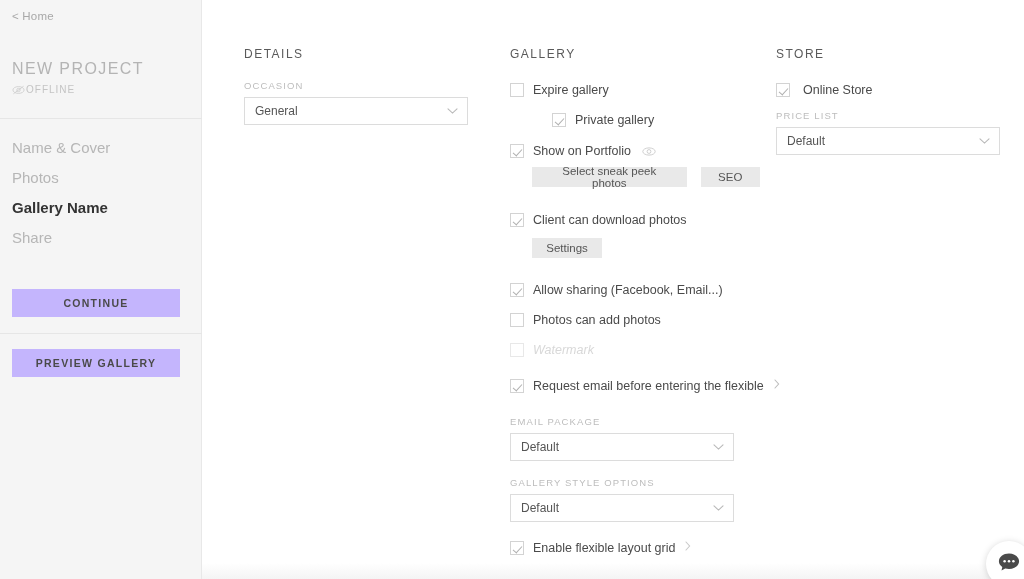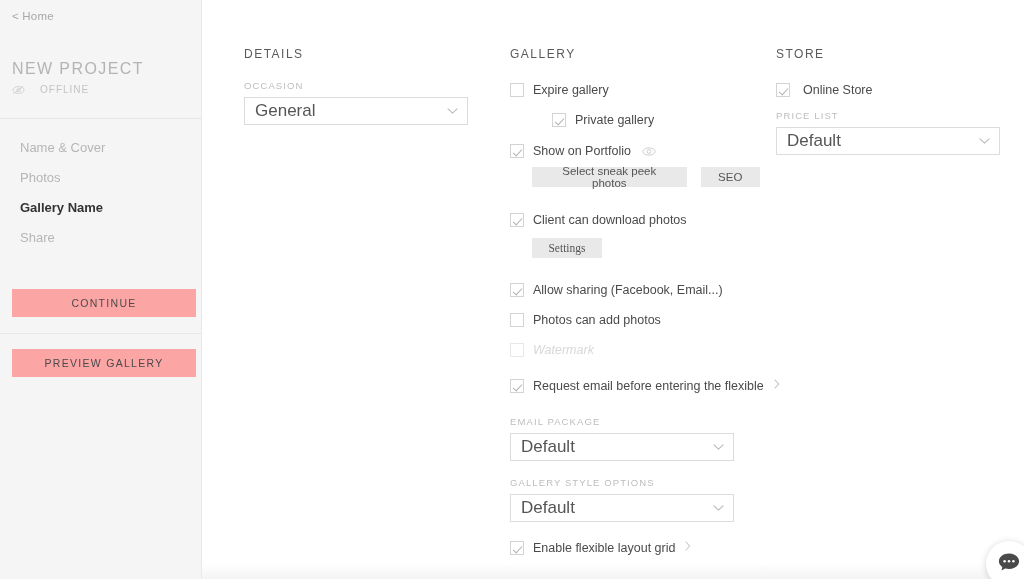"OFFLINE" .offline-row { gap: 15px -> 1px }
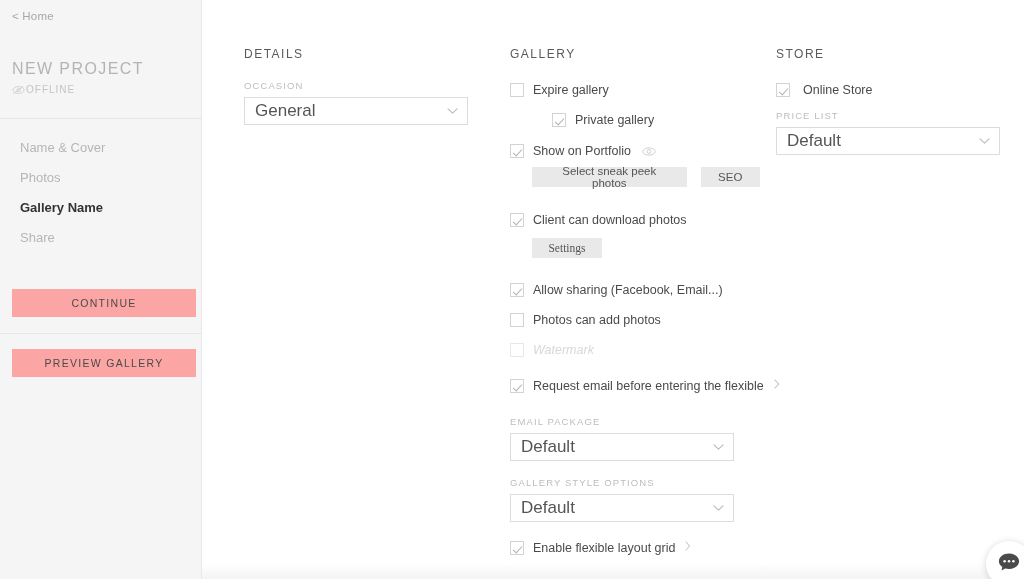"General" .select-box .val { font-size: 17px -> 12px }
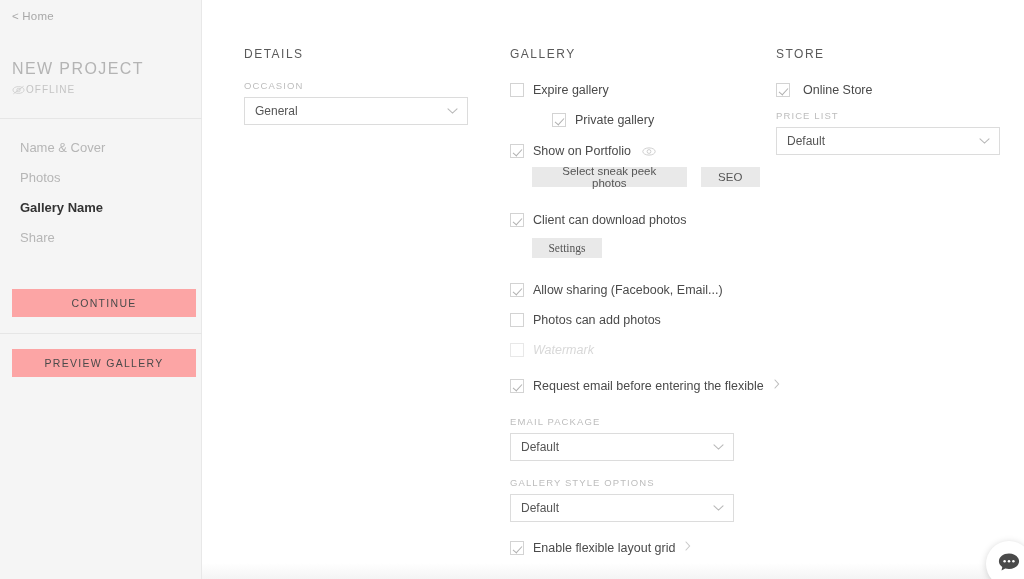"Name & Cover" .nav-item { font-size: 13px -> 15px; padding: 0 20px -> 0 12px }
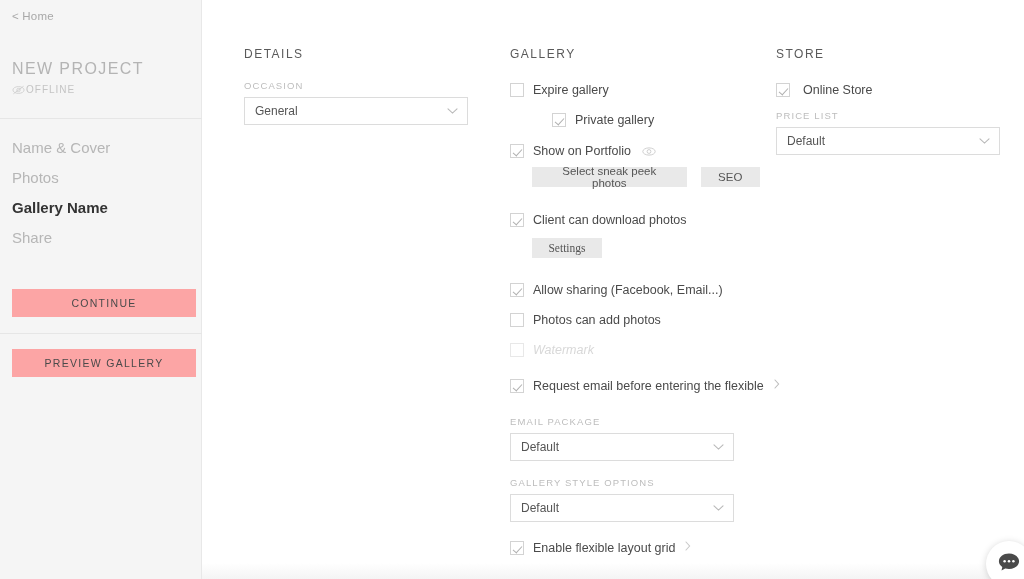"Settings" button.pill { font-family: Liberation Serif, serif -> none }
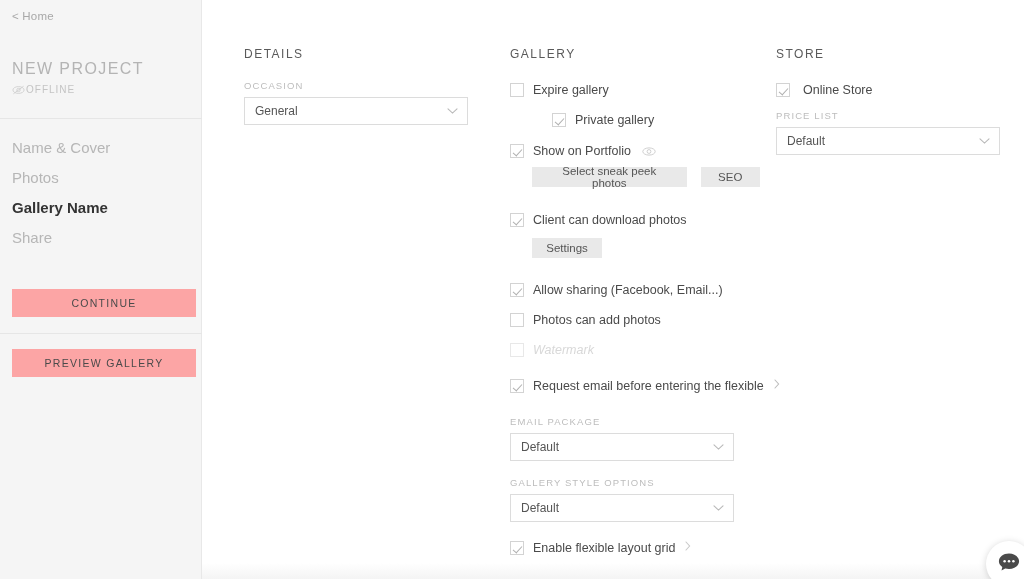"CONTINUE" .side-btn { background: #fca5a5 -> #c4b5fd; font-weight: 400 -> 700; width: 184px -> 168px }
